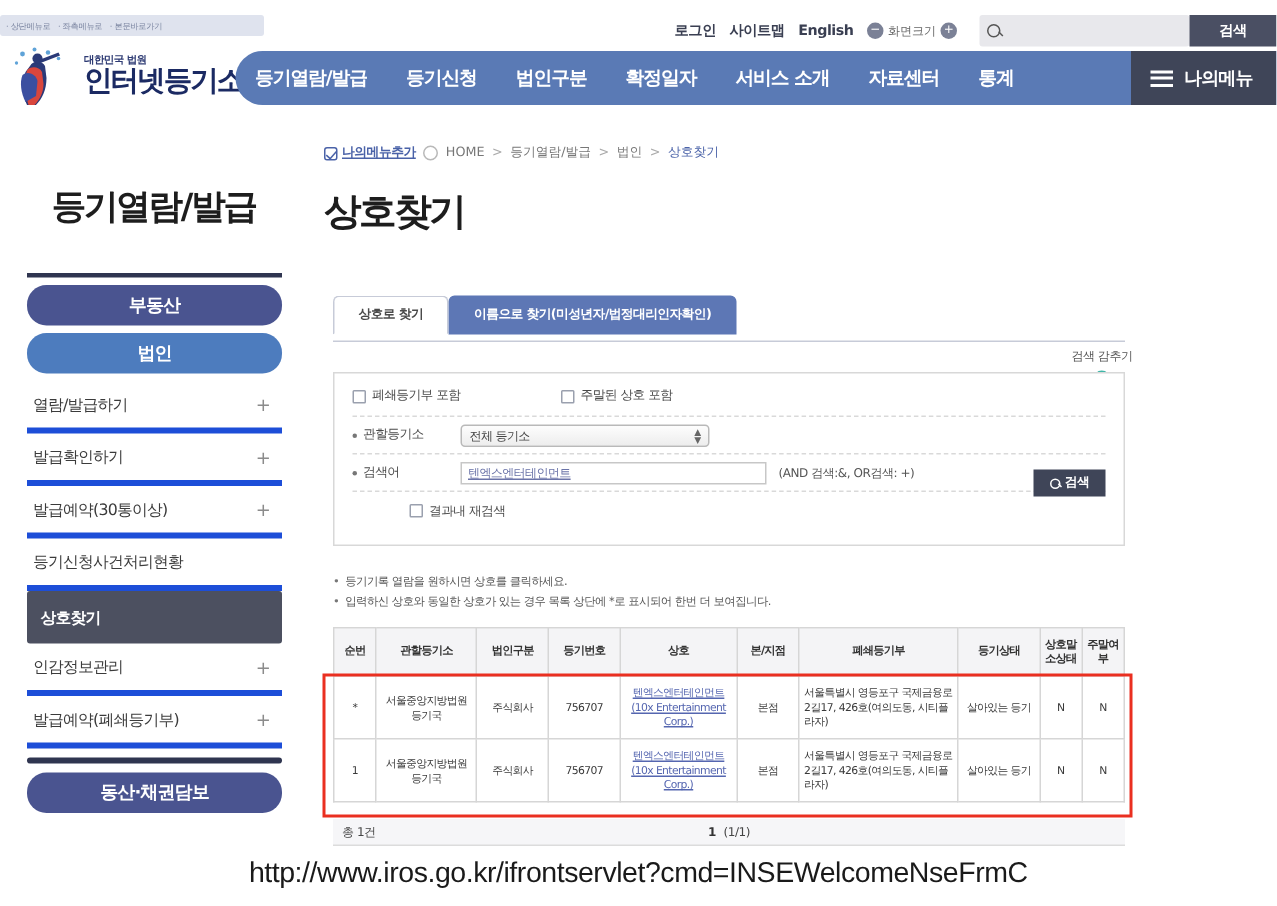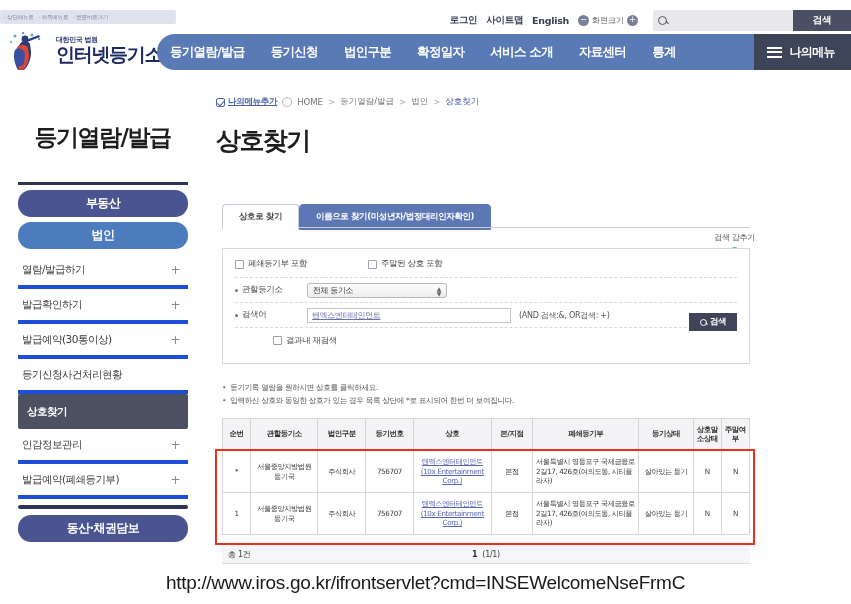"상호로 찾기" .tabs { top: 204px -> 197px }
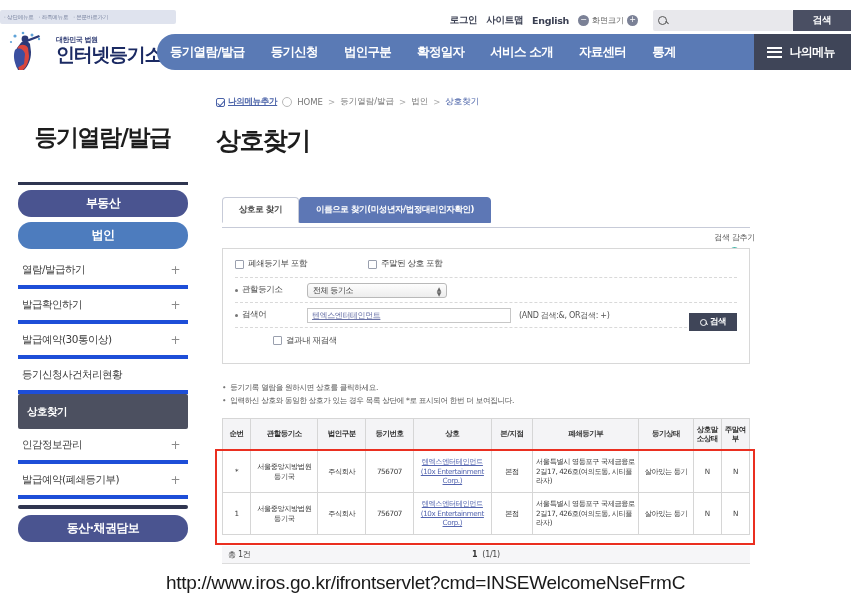"폐쇄등기부 포함" .chkrow { gap: 3px -> 9px }
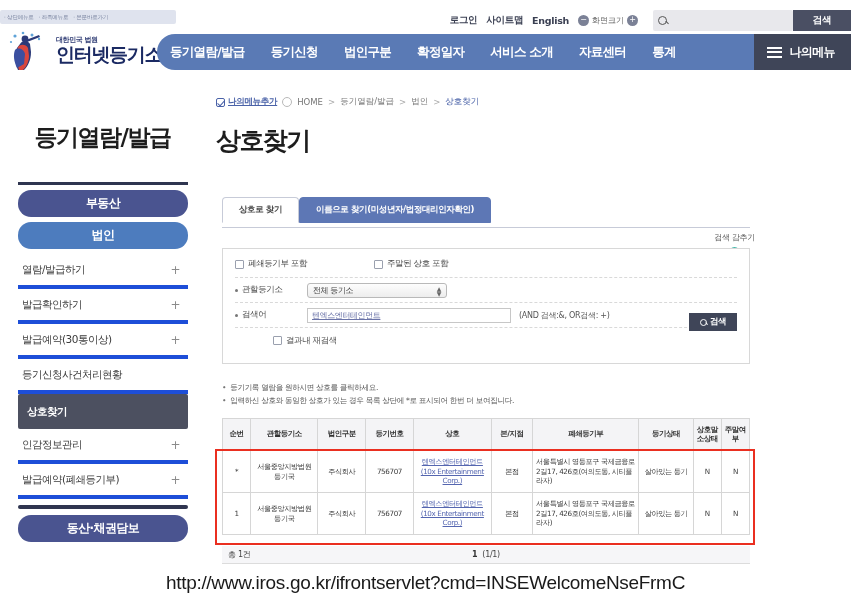"전체 등기소" .fselect { width: 140px -> 166px }
